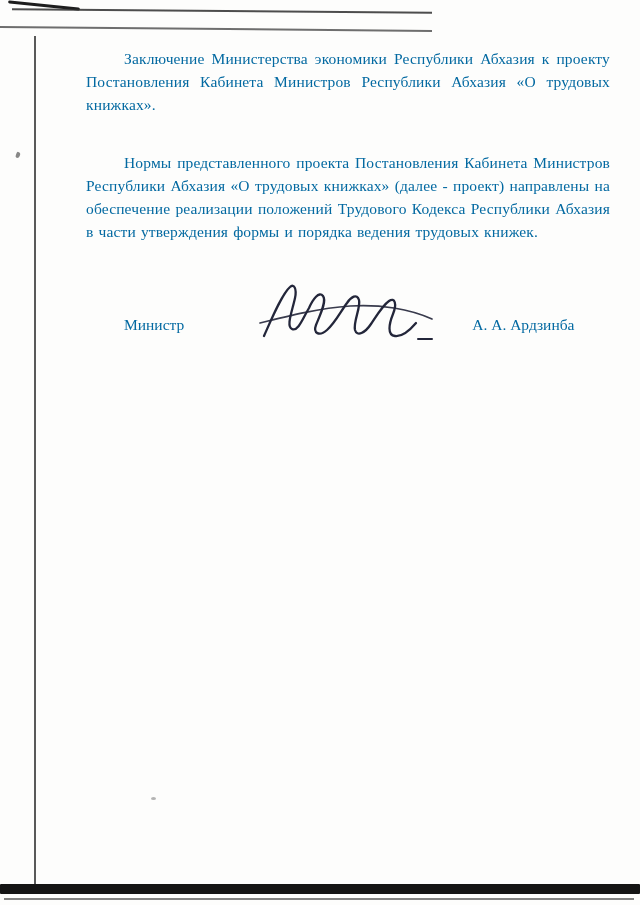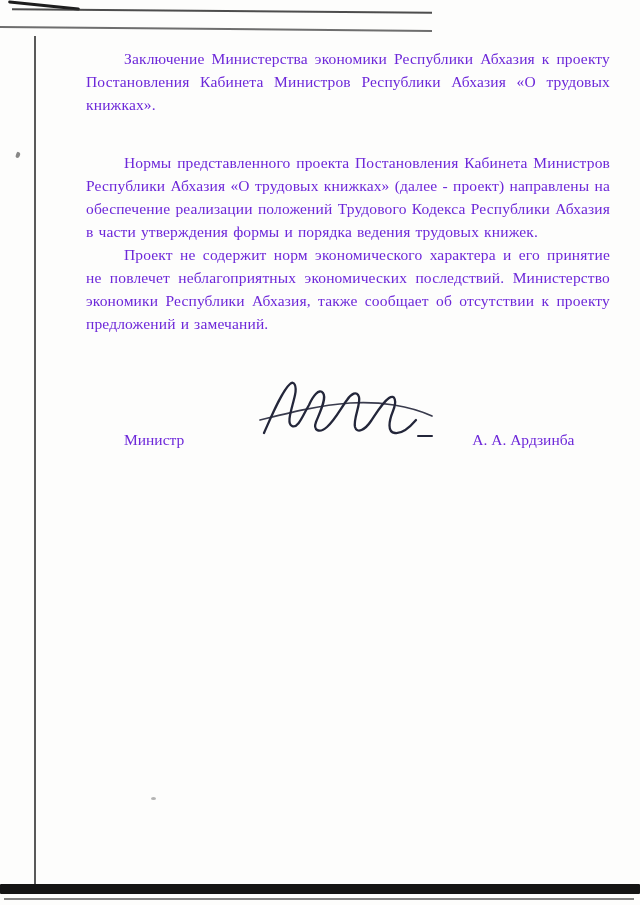"Заключение Министерства экономики" .content { color: #6d28d9 -> #0369a1 }
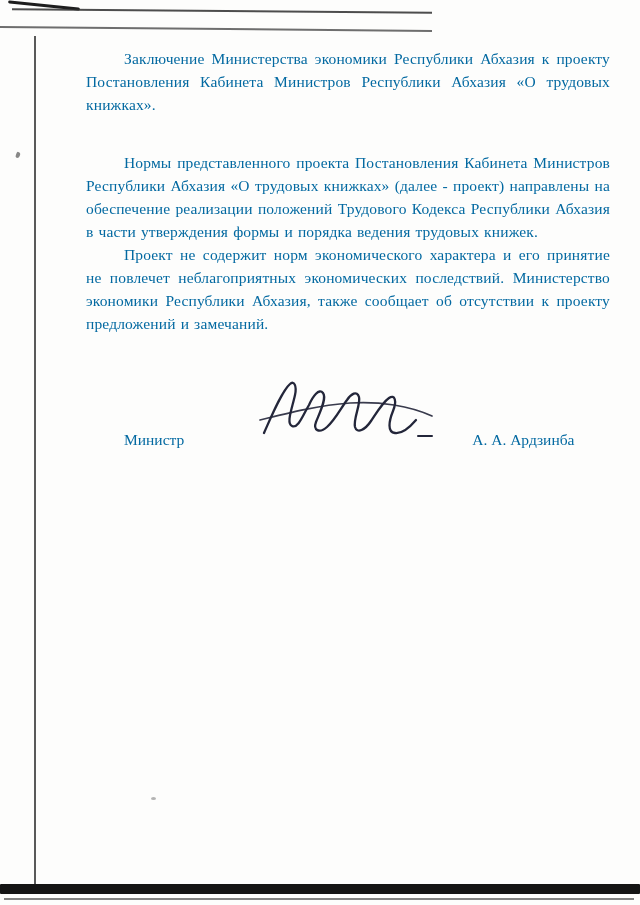"Проект не содержит норм экономического" p { html: <p>Проект не содержит норм экономического характера и его принятие не повлечет неблагоприятных экономических последствий. Министерство экономики Республики Абхазия, также сообщает об отсутствии к проекту предложений и замечаний.</p> -> none }
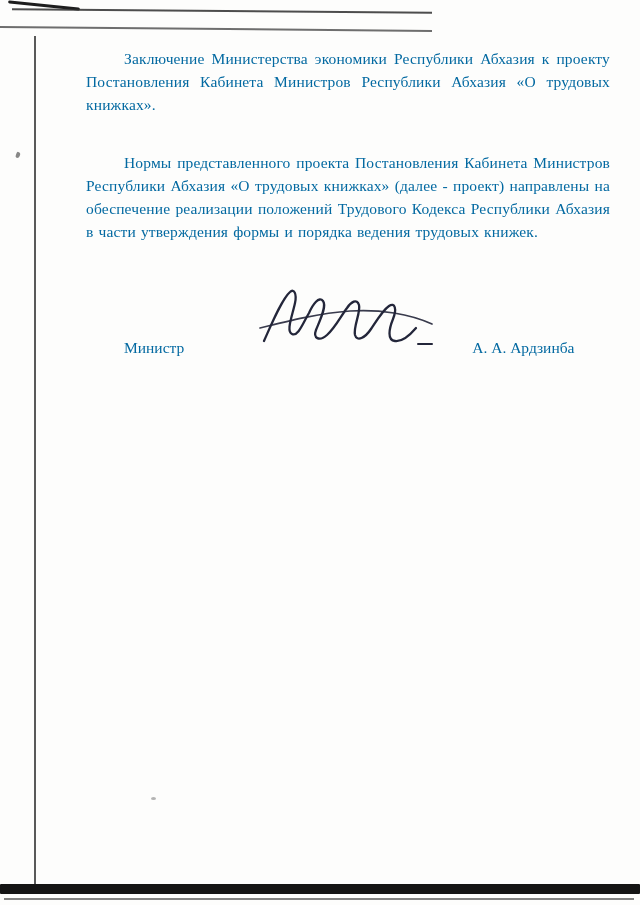"Министр" .sig-row { align-items: flex-end -> center }
